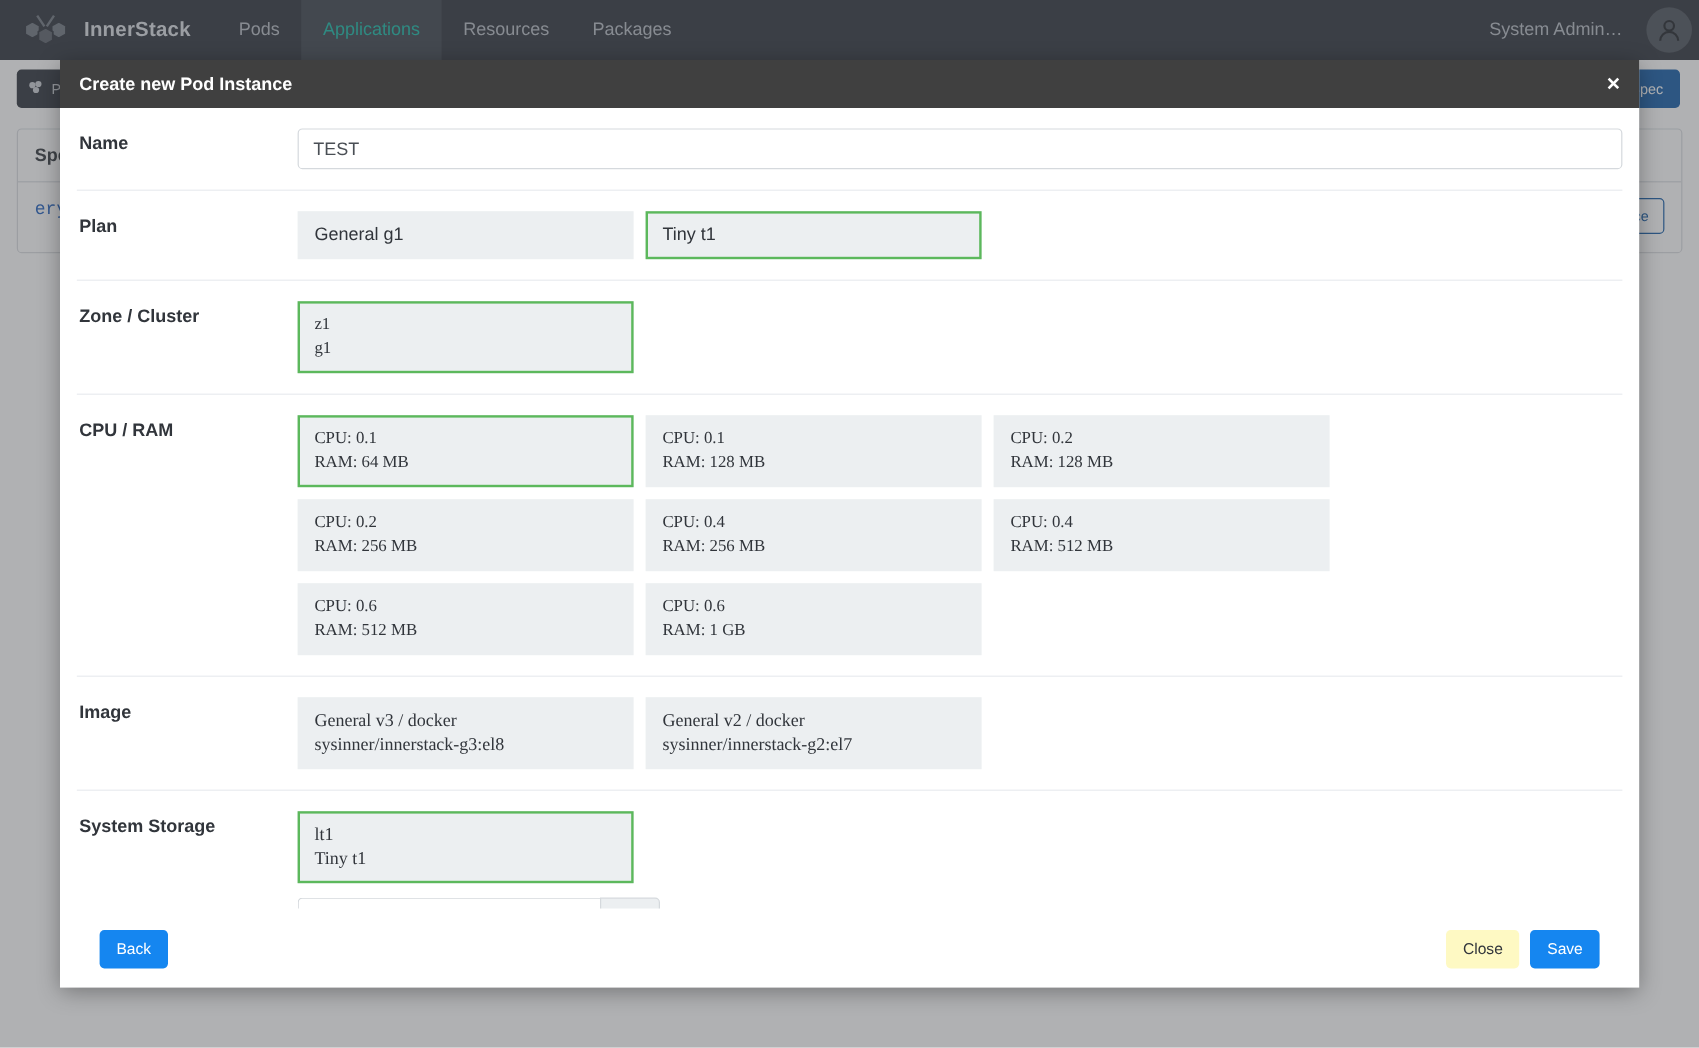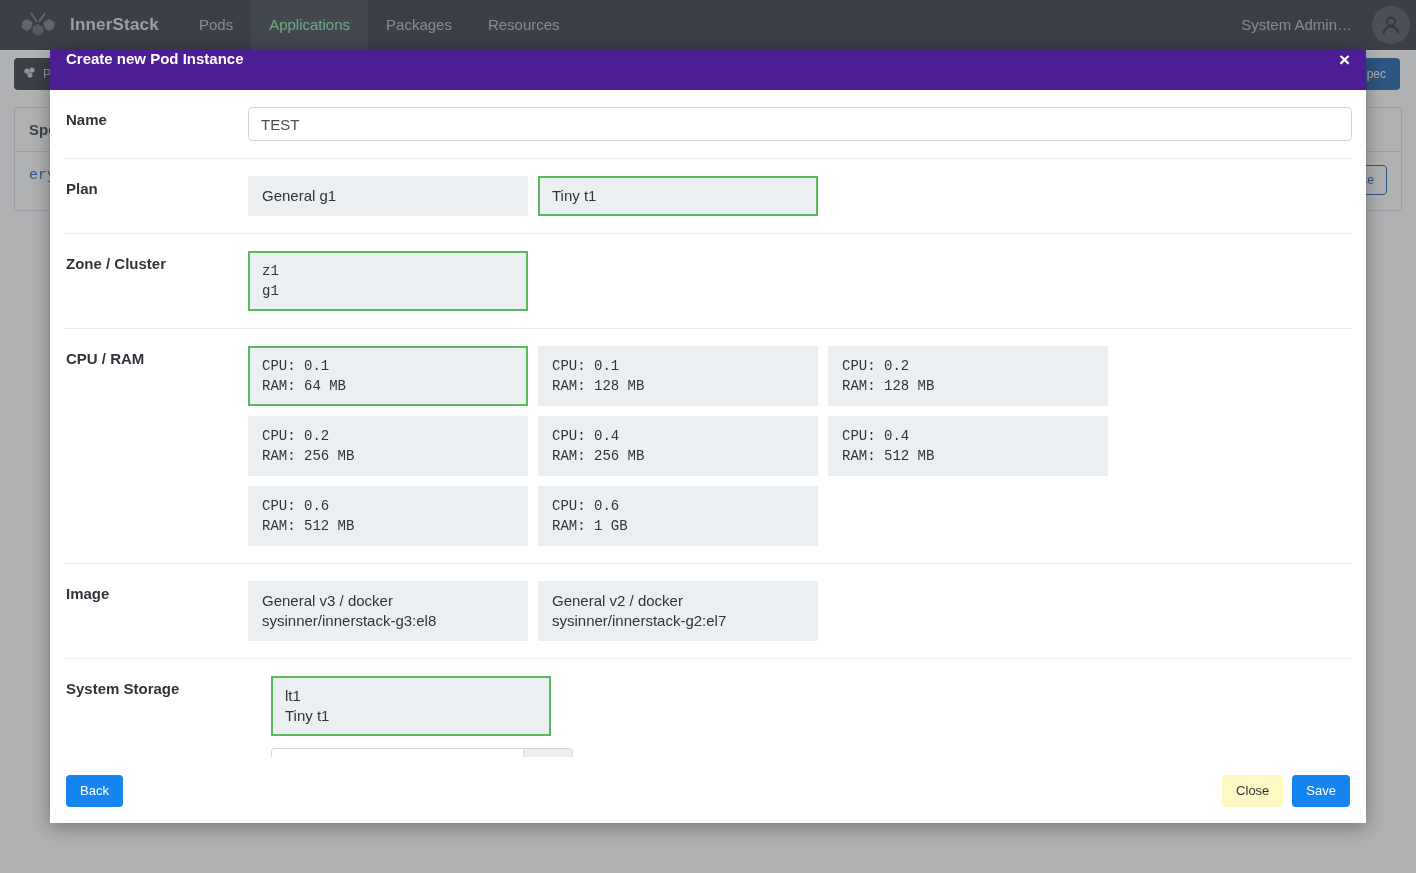"Applications" .nav-item.active { color: #86efac -> #14b8a6 }
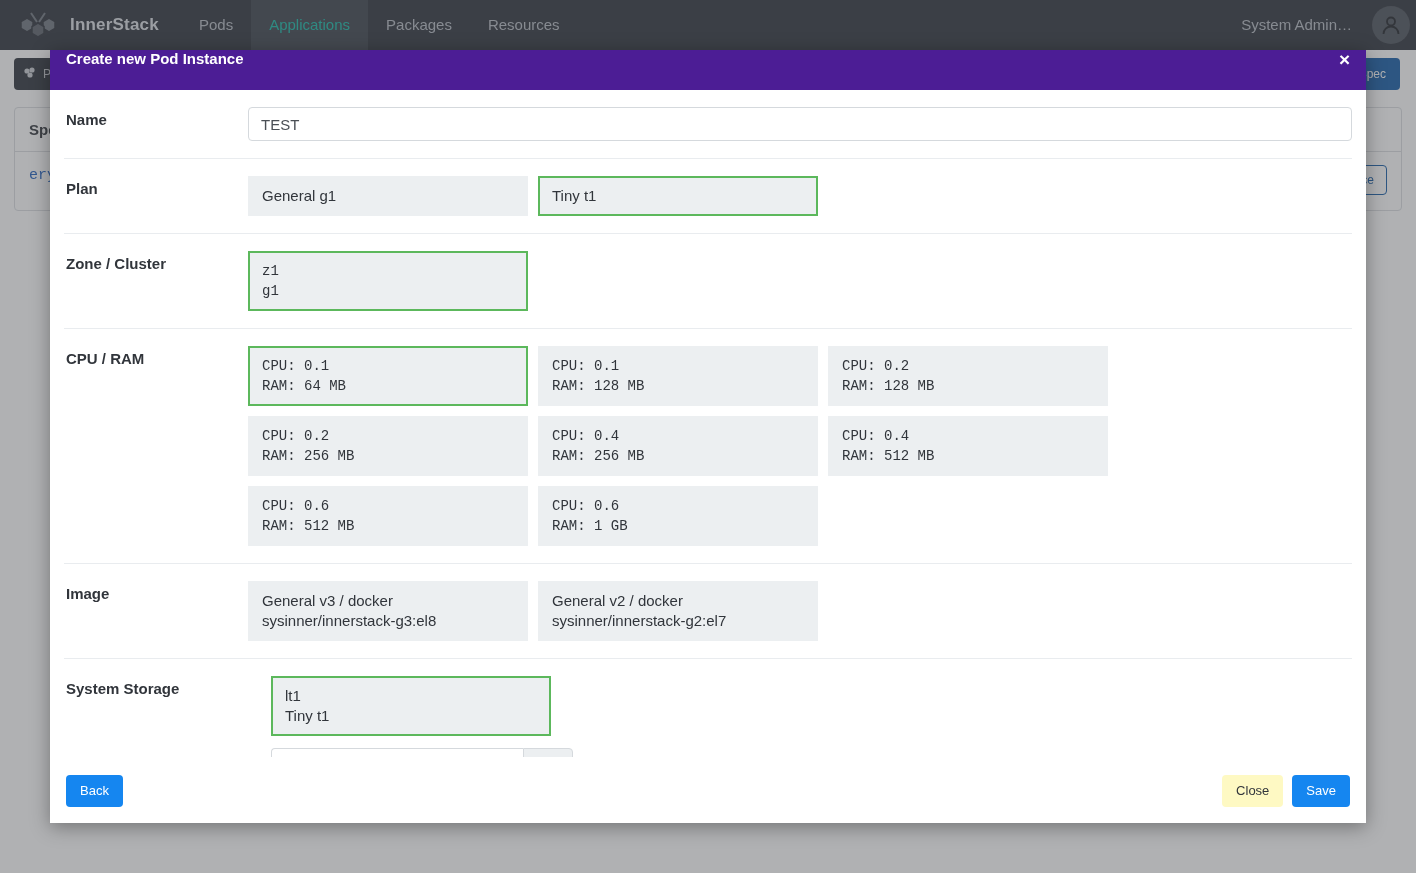"Packages" div.nav-item { order: before "Resources" -> after "Resources" }
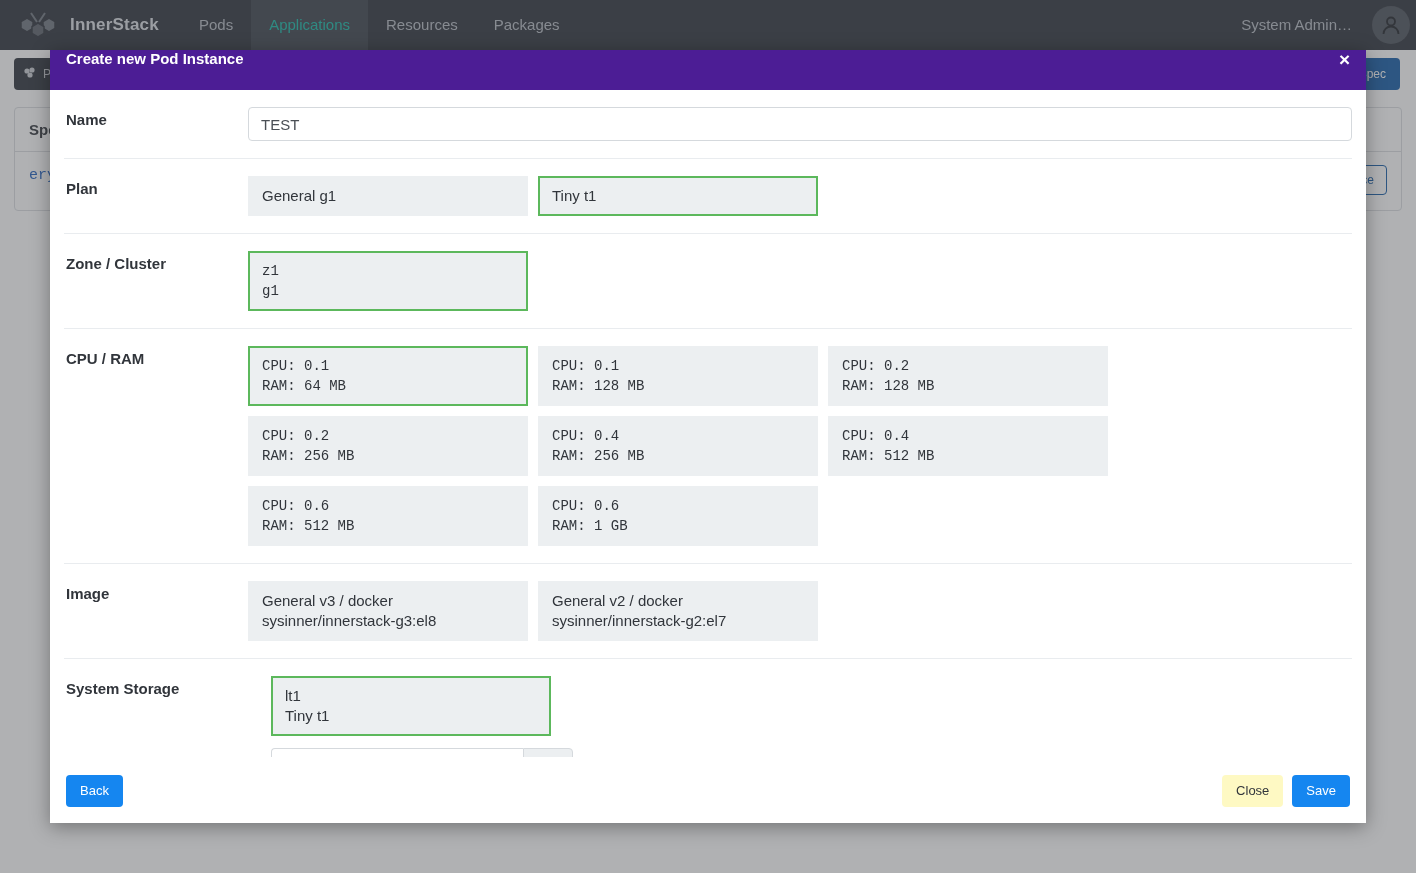"Create new Pod Instance" .modal-header { align-items: flex-start -> center; background: #4c1d95 -> #404040 }
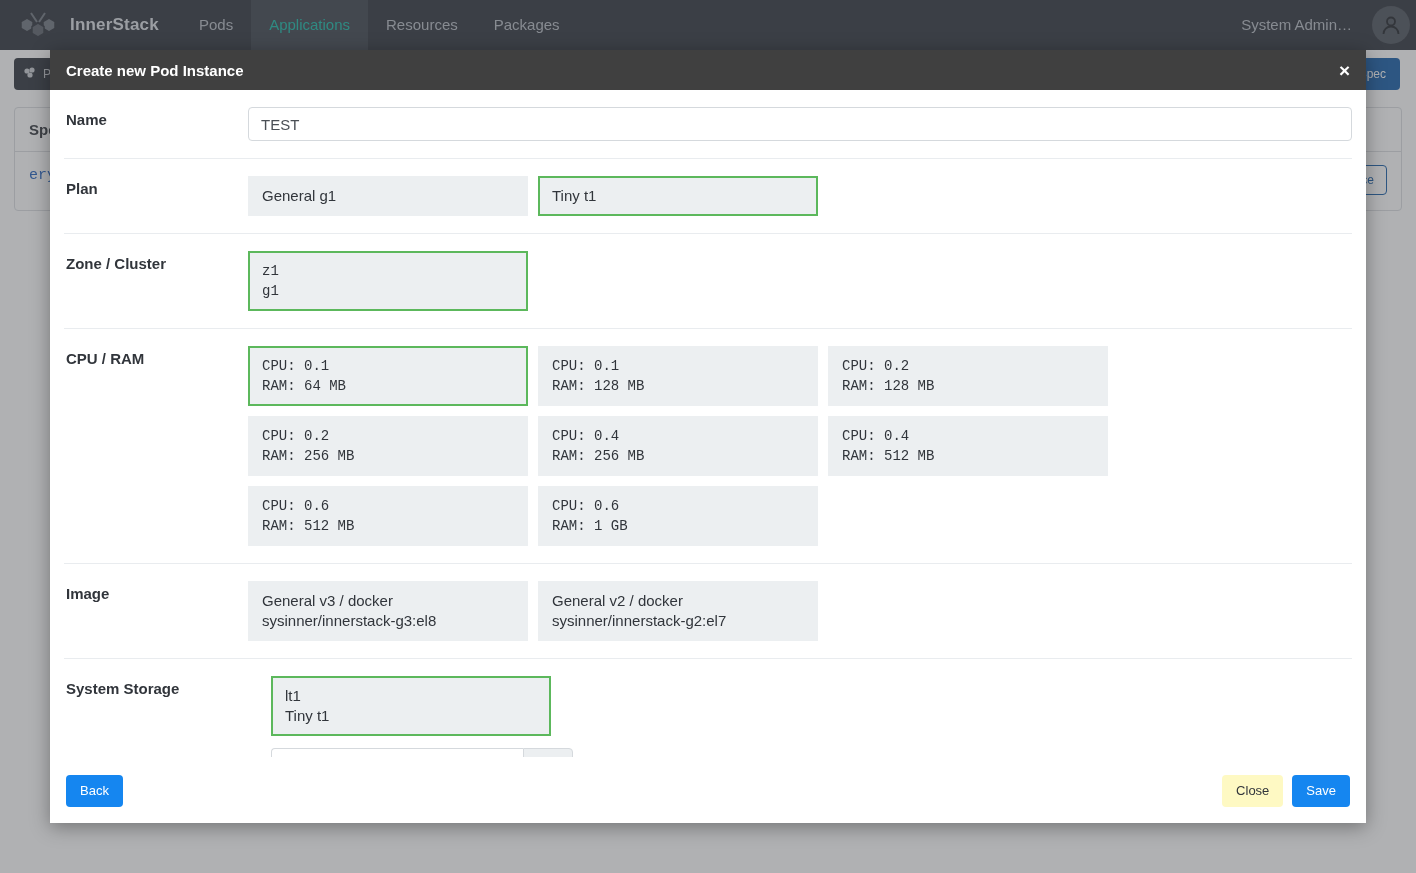"z1" .opt-line { font-family: none -> Liberation Serif, serif }
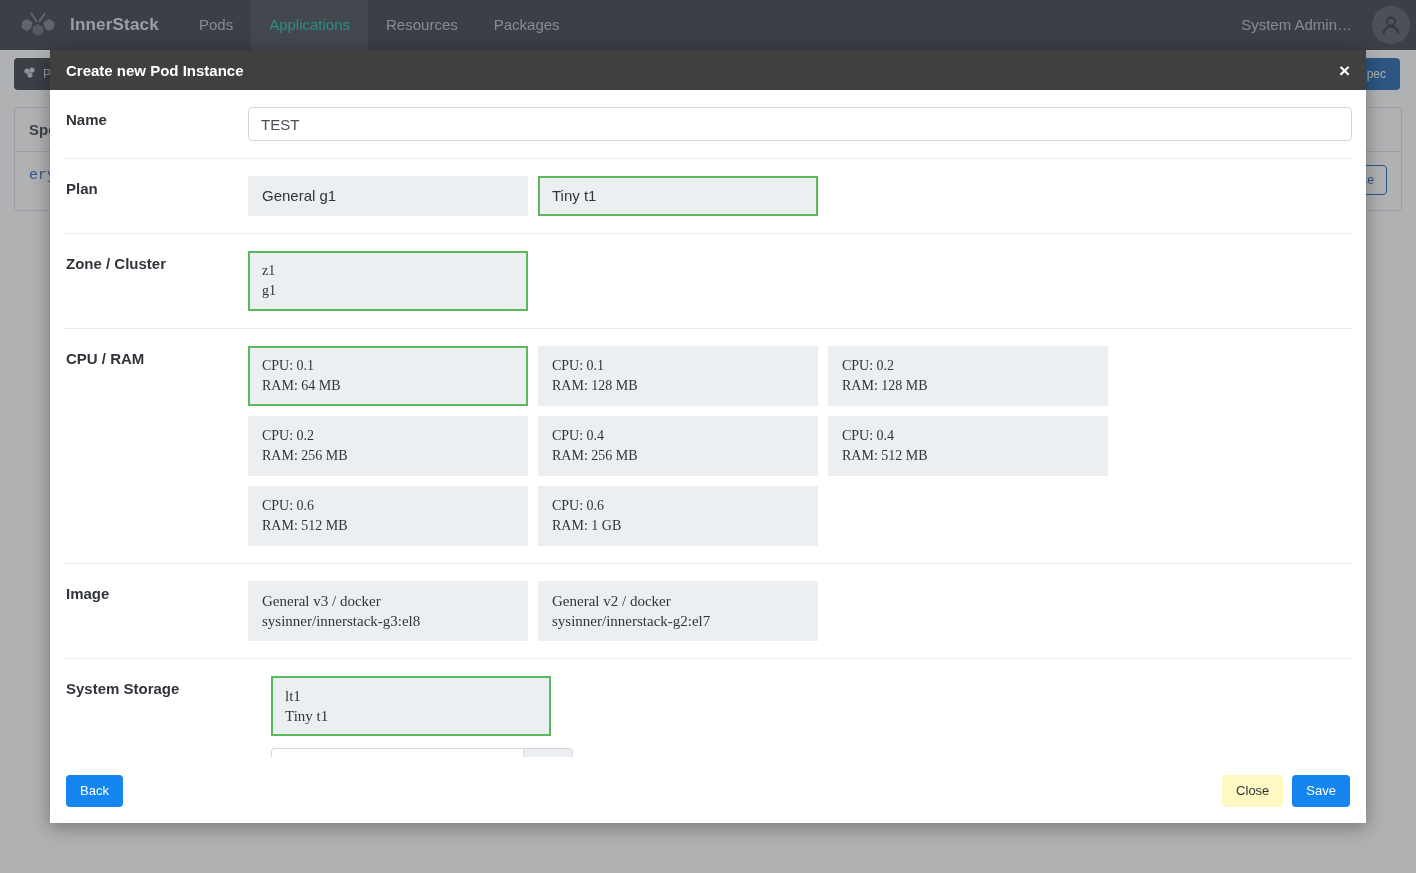"System Storage" .form-row.last { gap: 23px -> none }
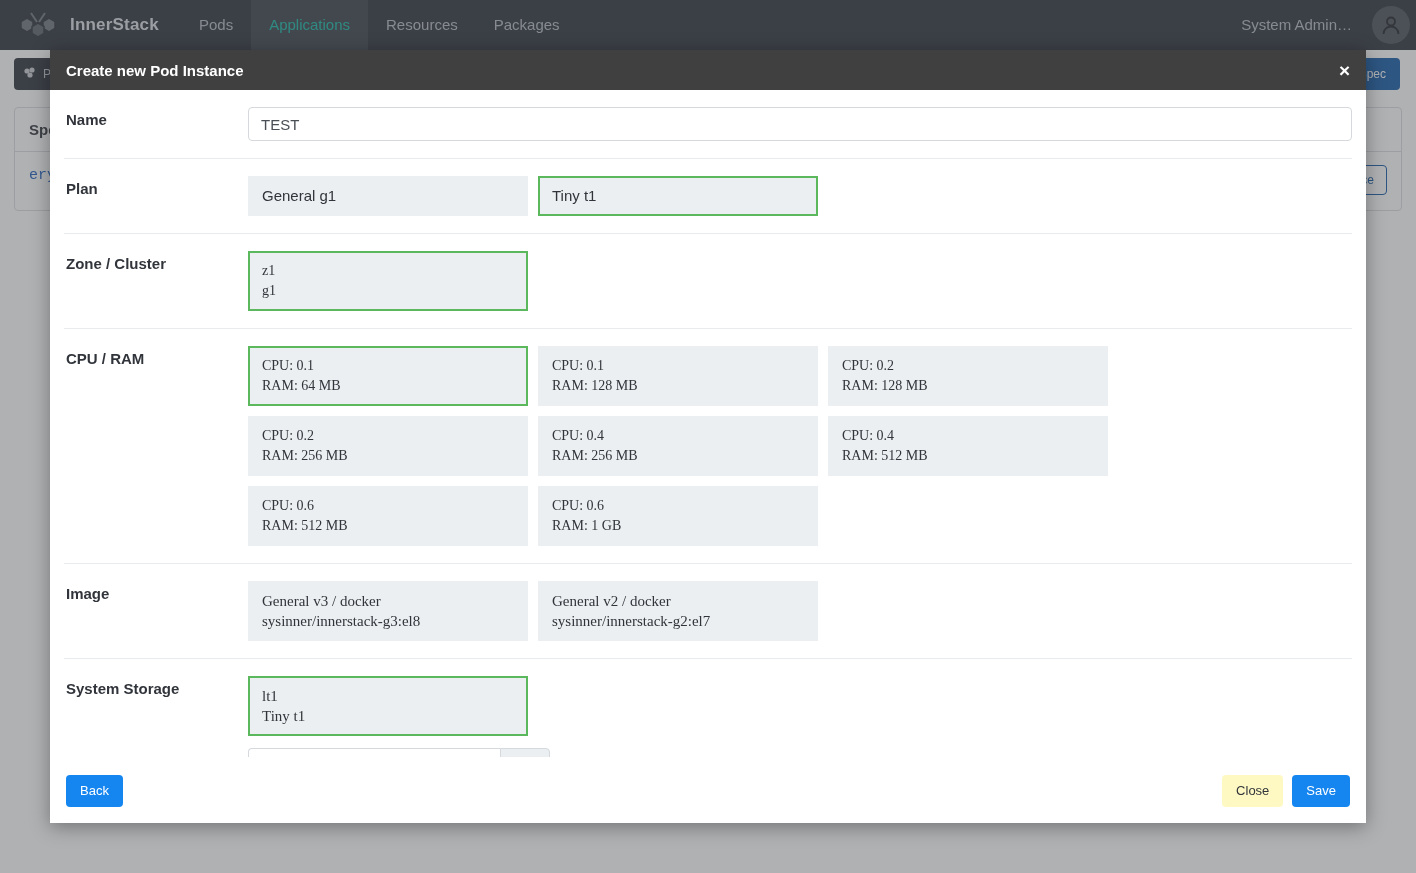"Back" .modal-footer { padding: 14px 16px -> 14px 33px }
